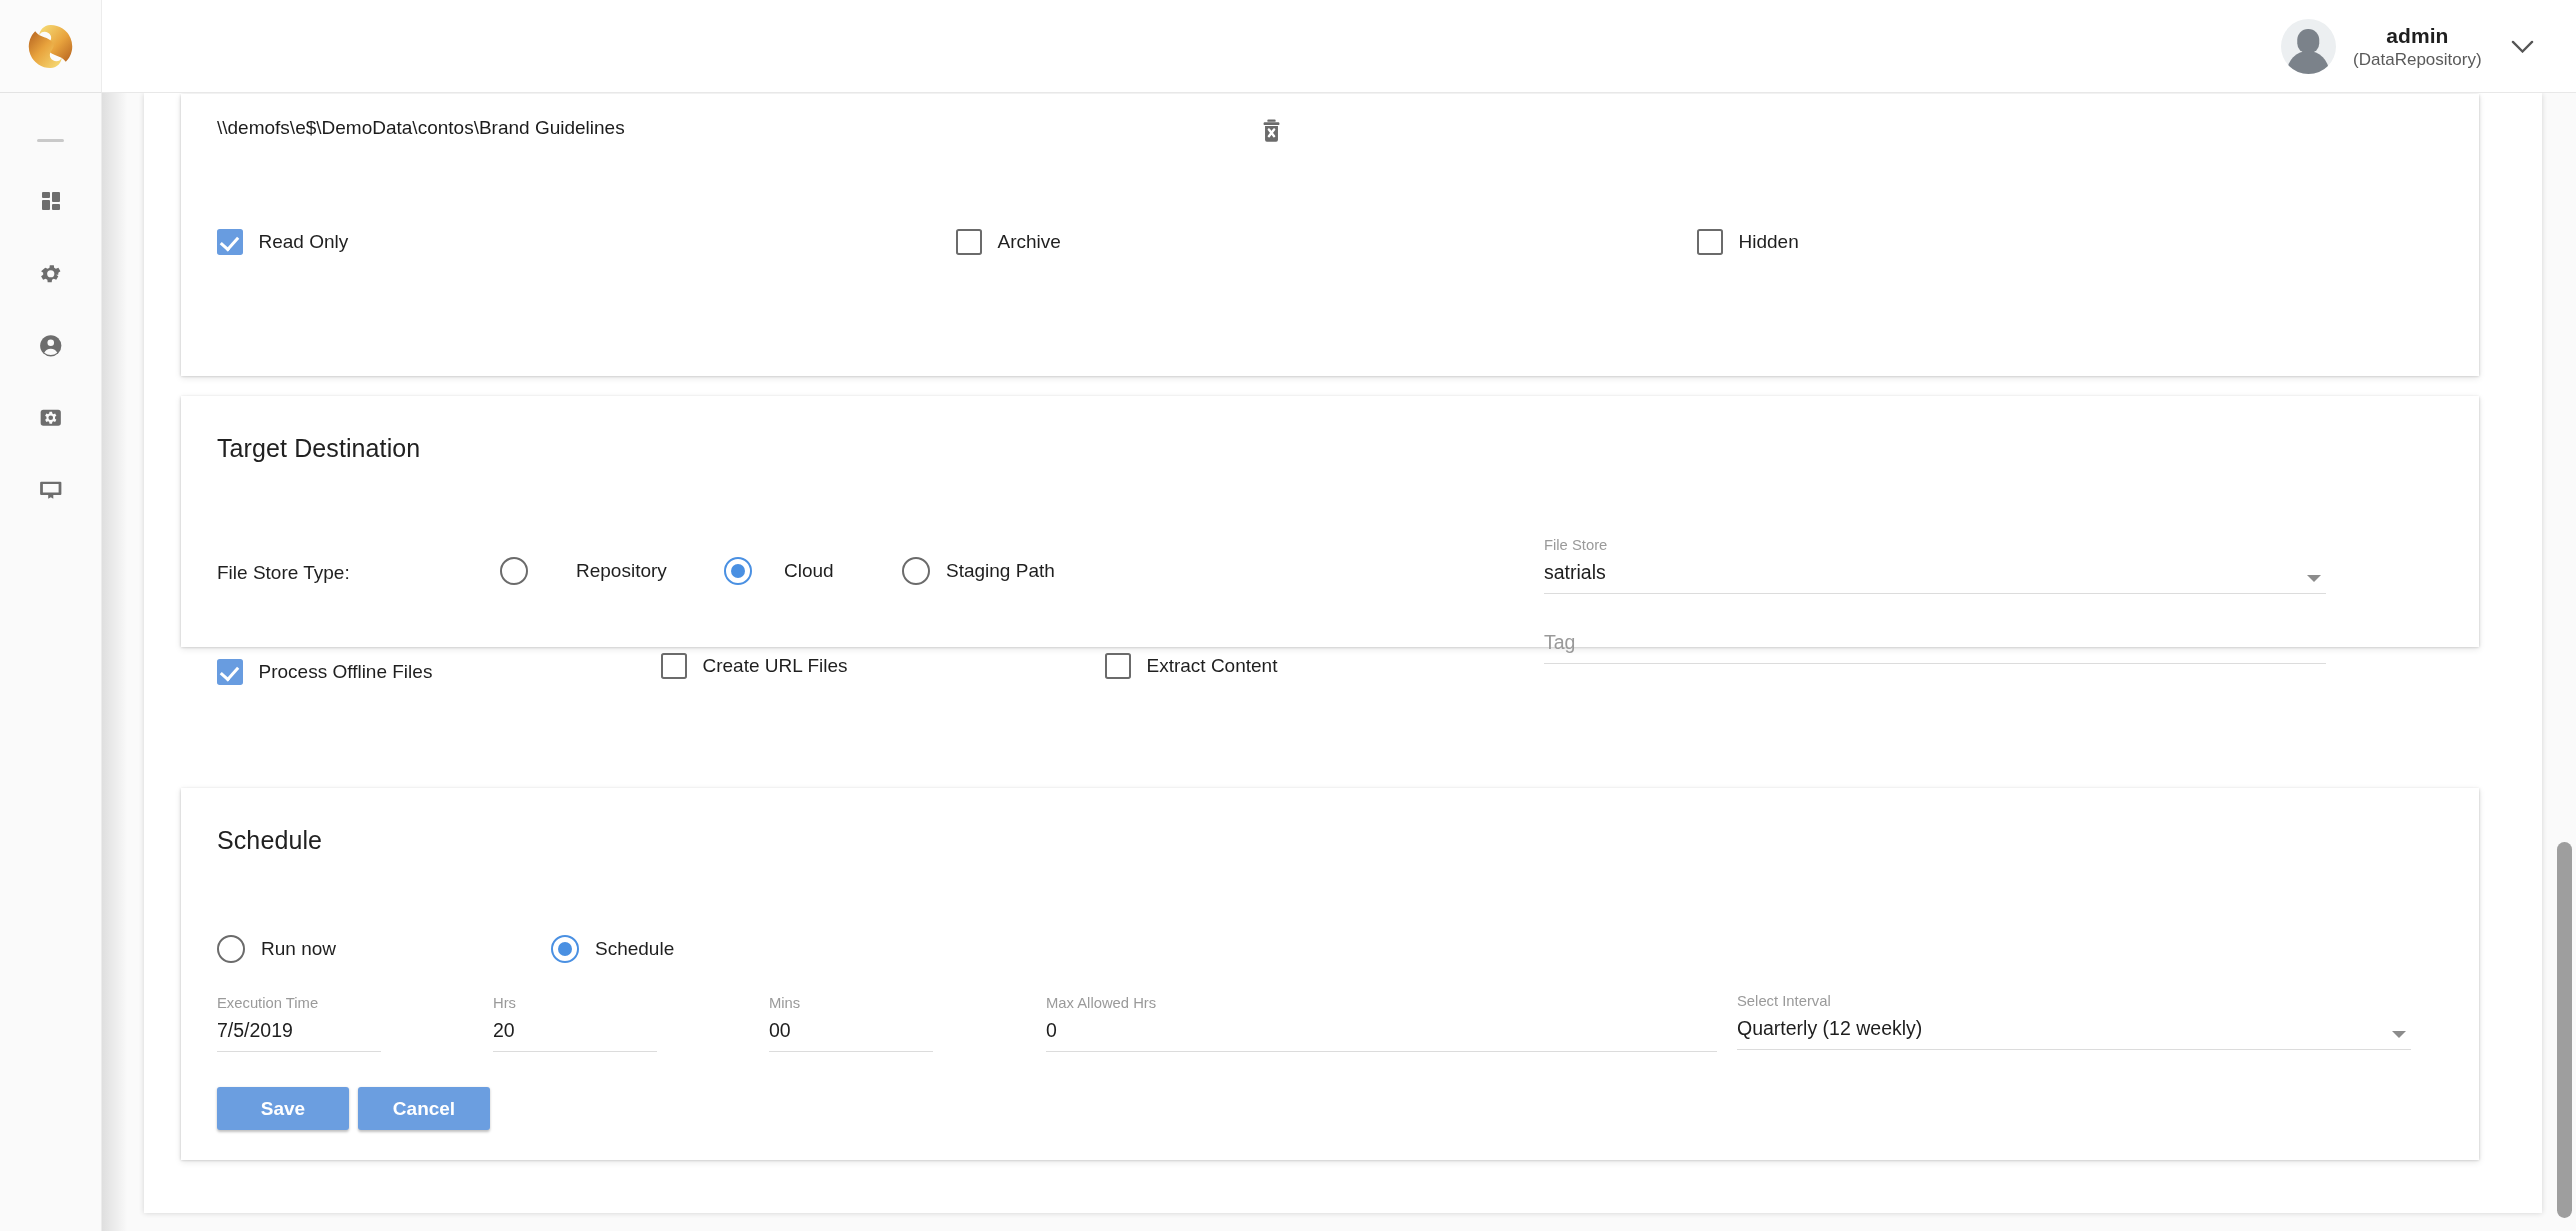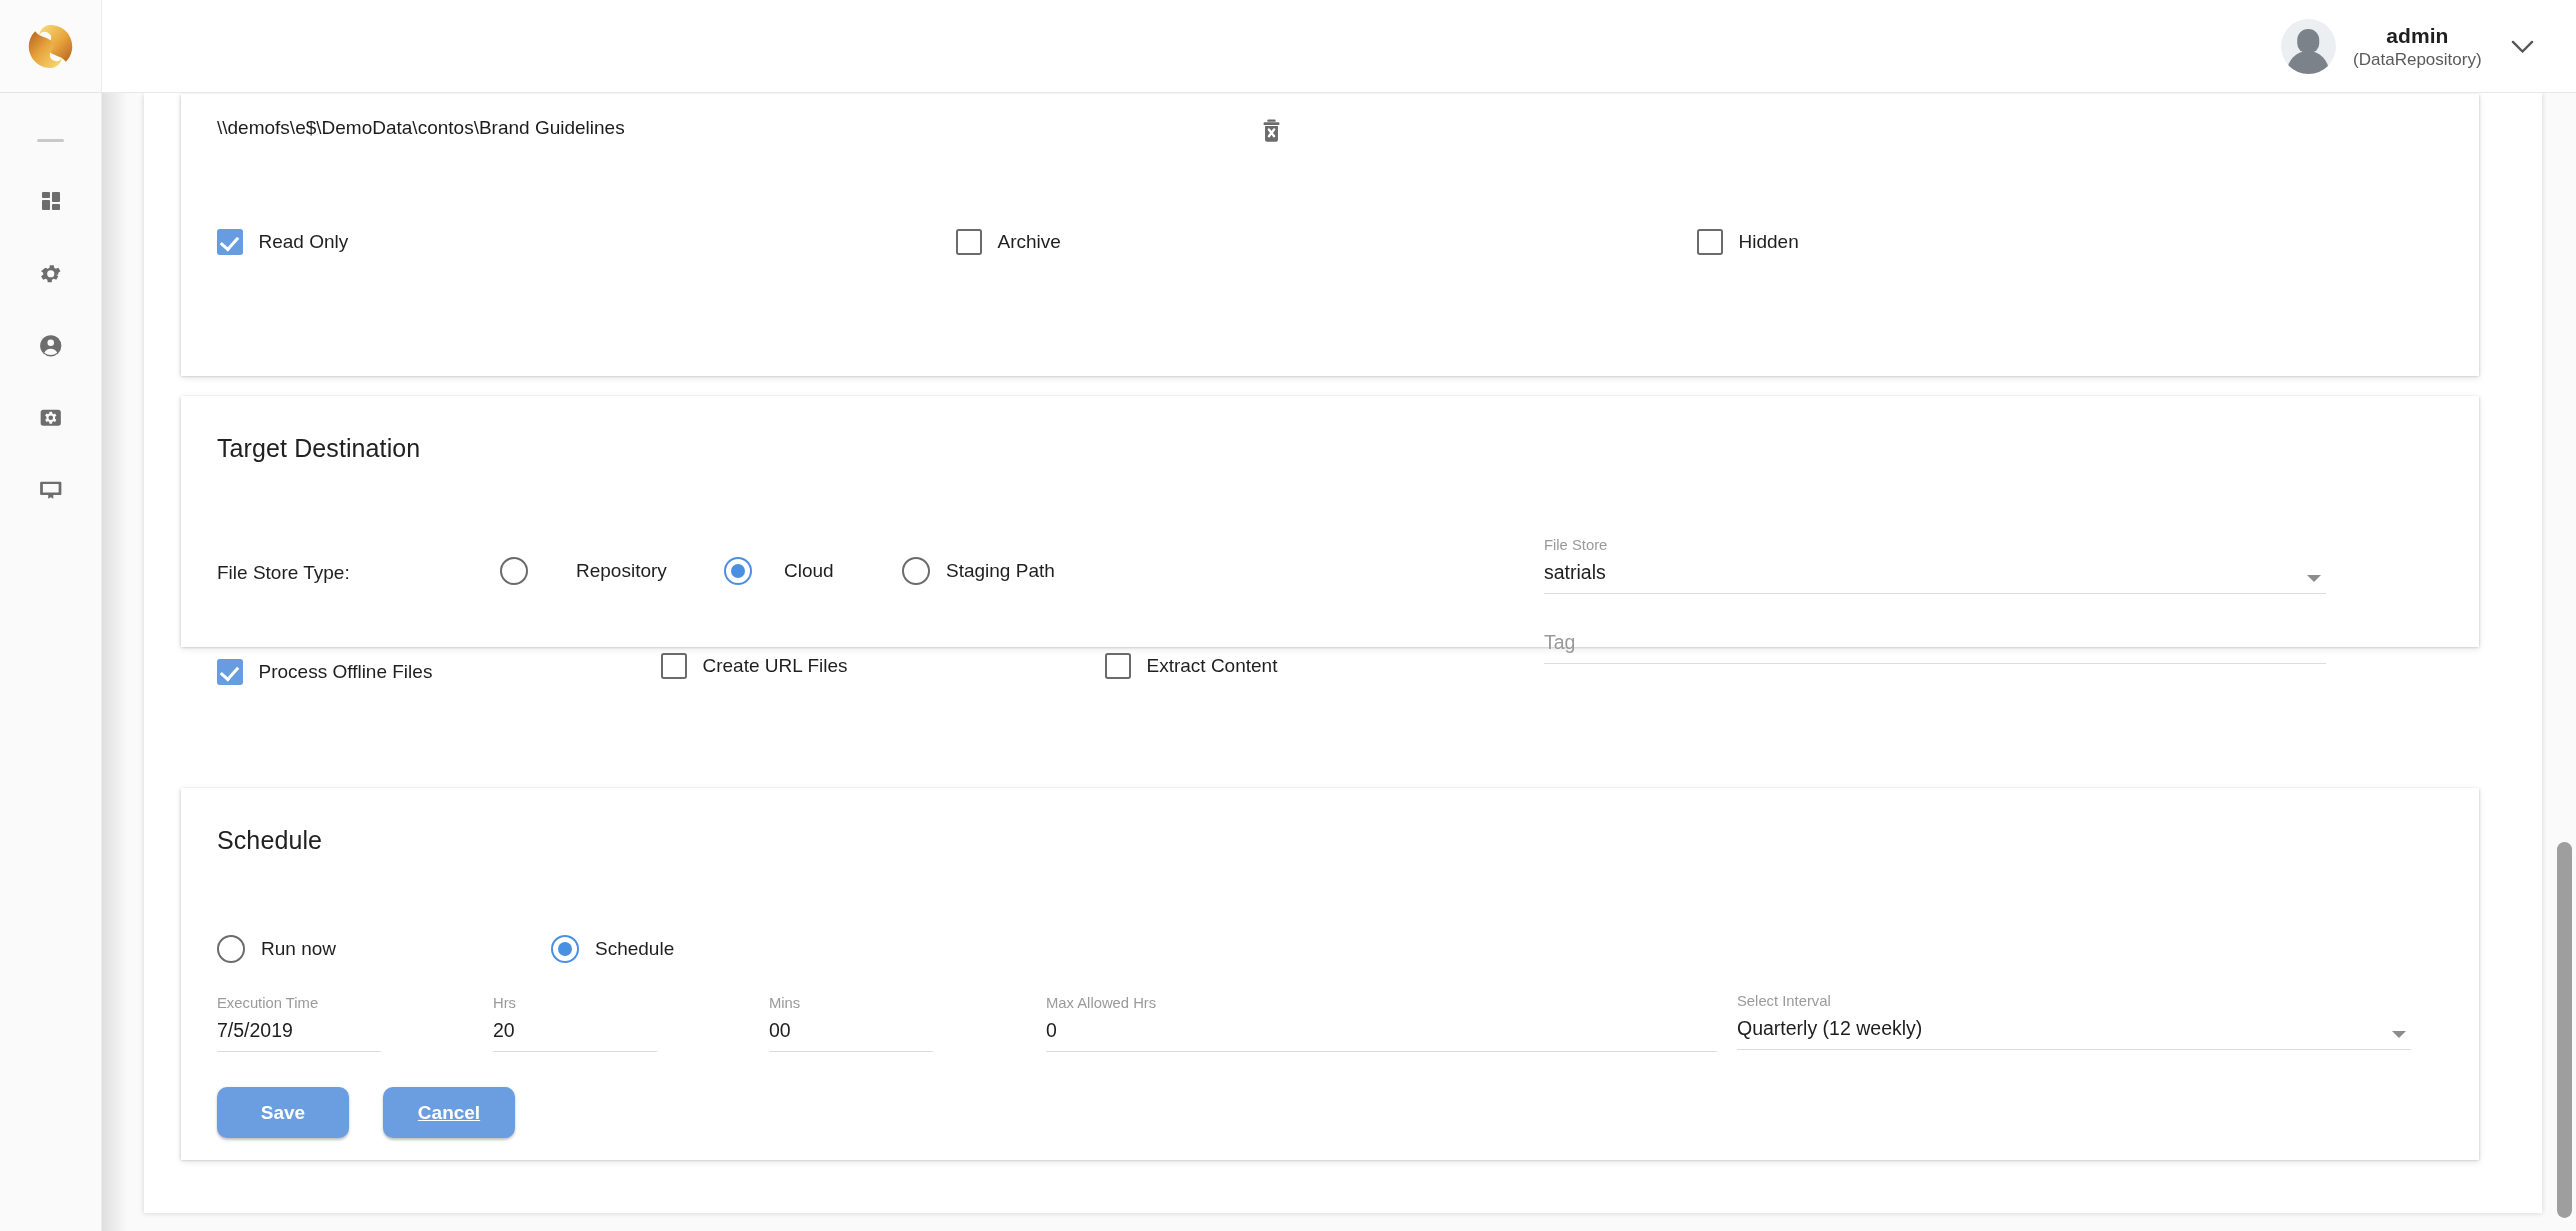"Save" .btn { border-radius: 10px -> 3px; height: 51px -> 43px }
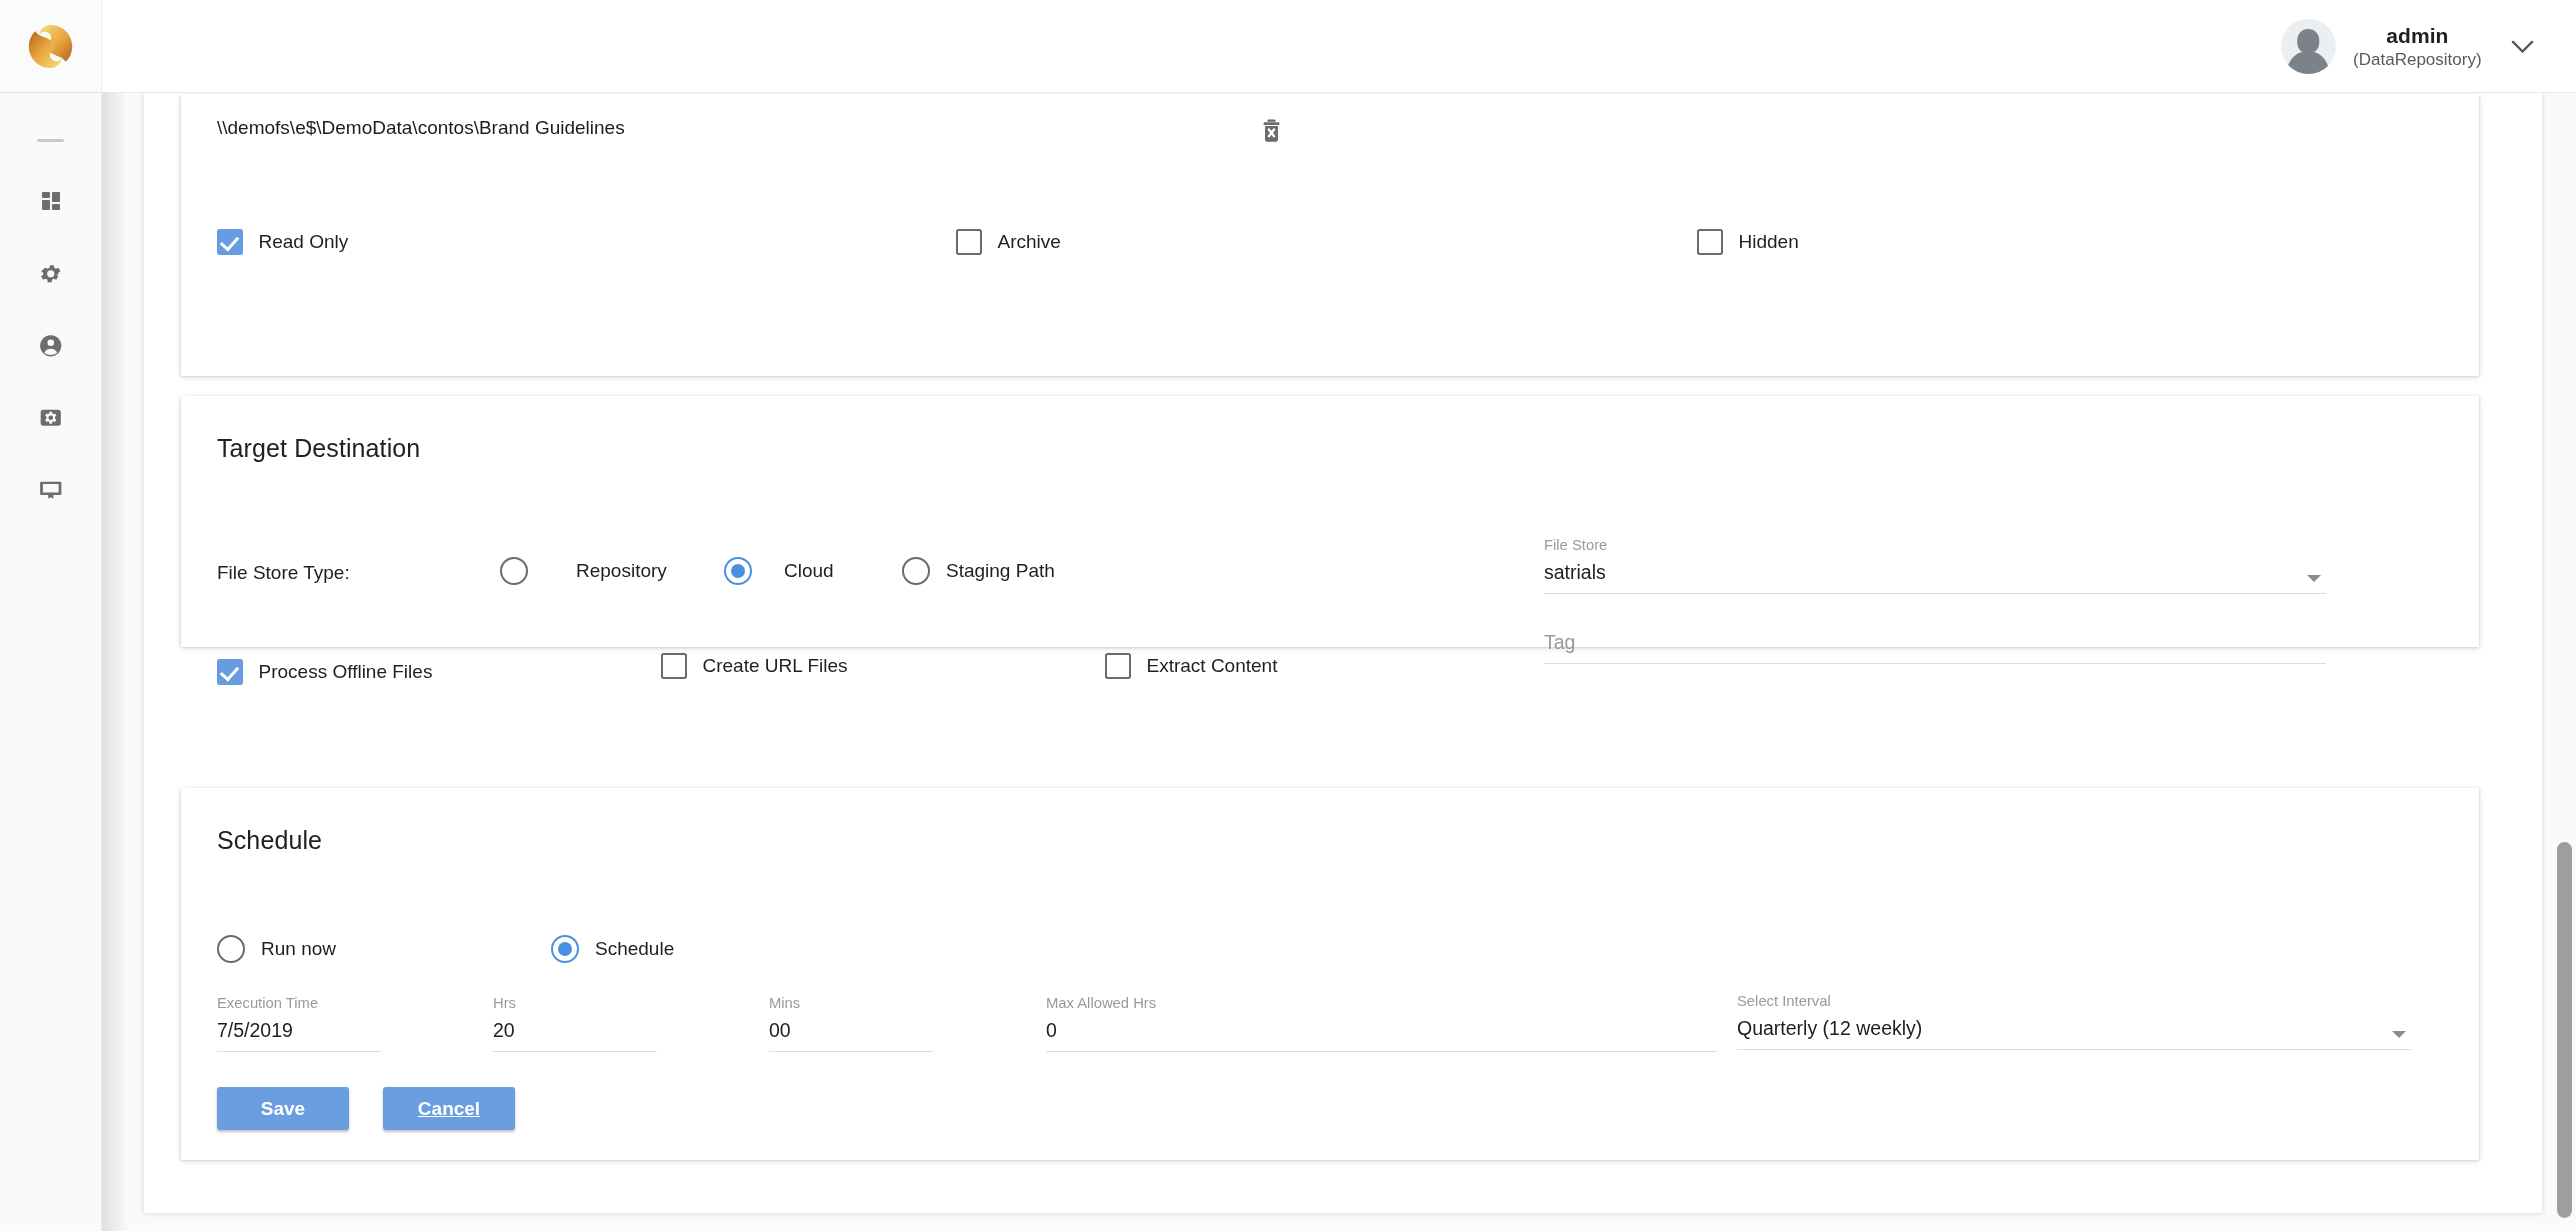"Cancel" button.btn { left: 202px -> 177px; text-decoration: underline -> none }
